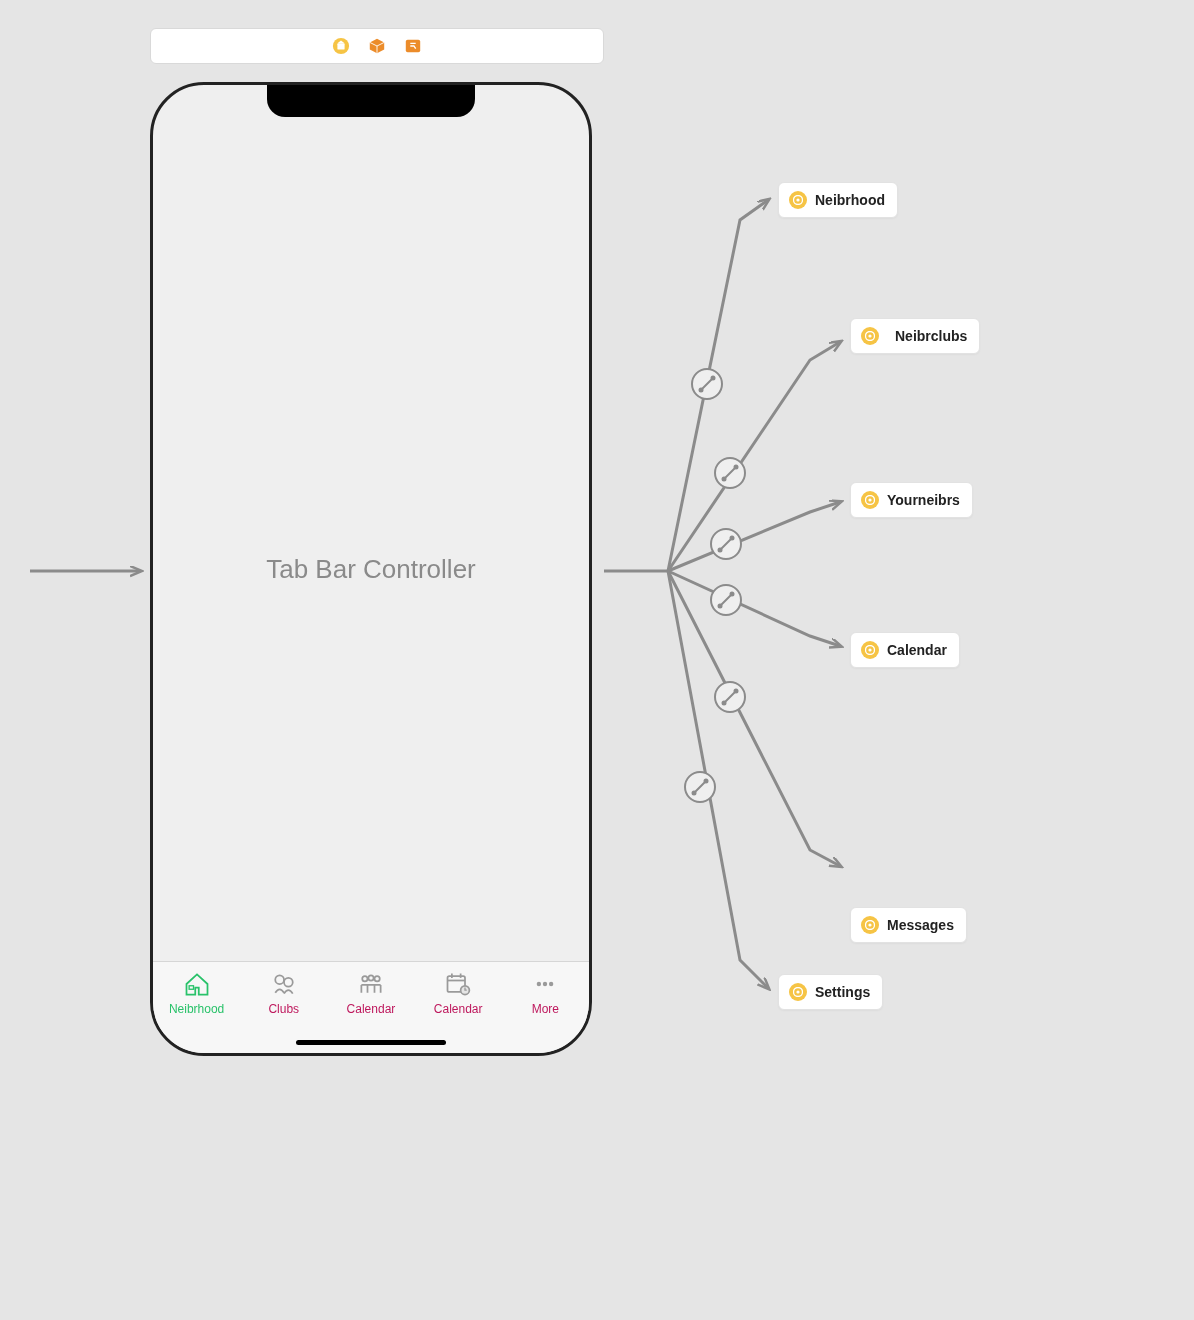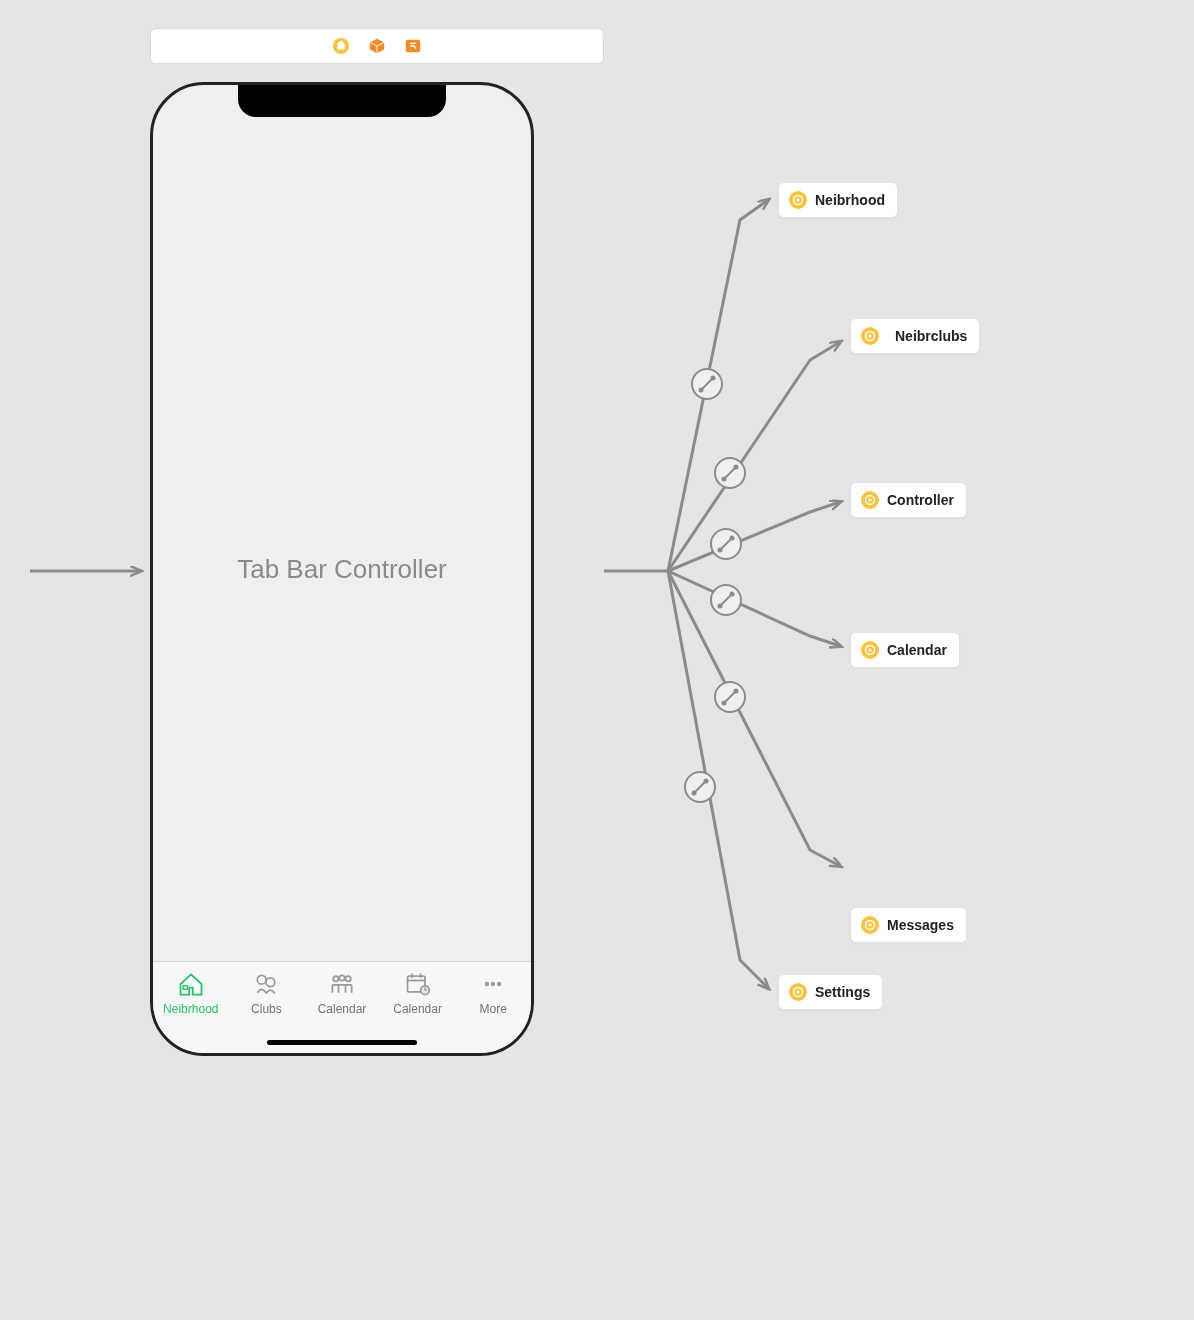"Controller" span { text: Controller -> Yourneibrs }
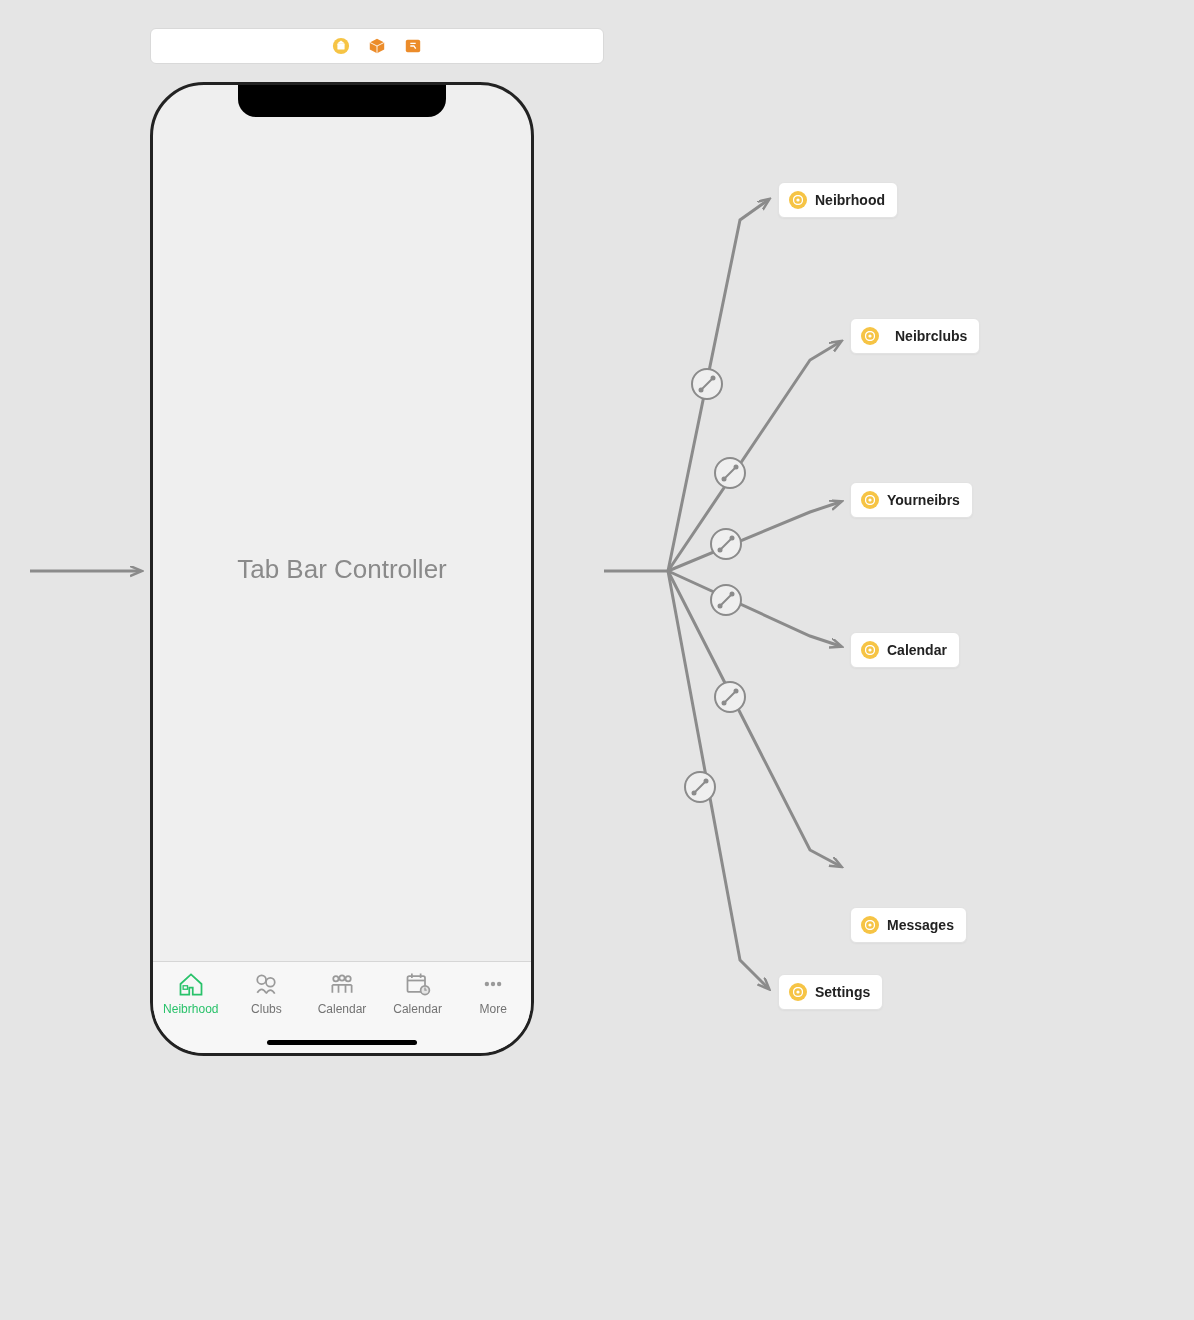"Tab Bar Controller" .phone-frame { width: 384px -> 442px }
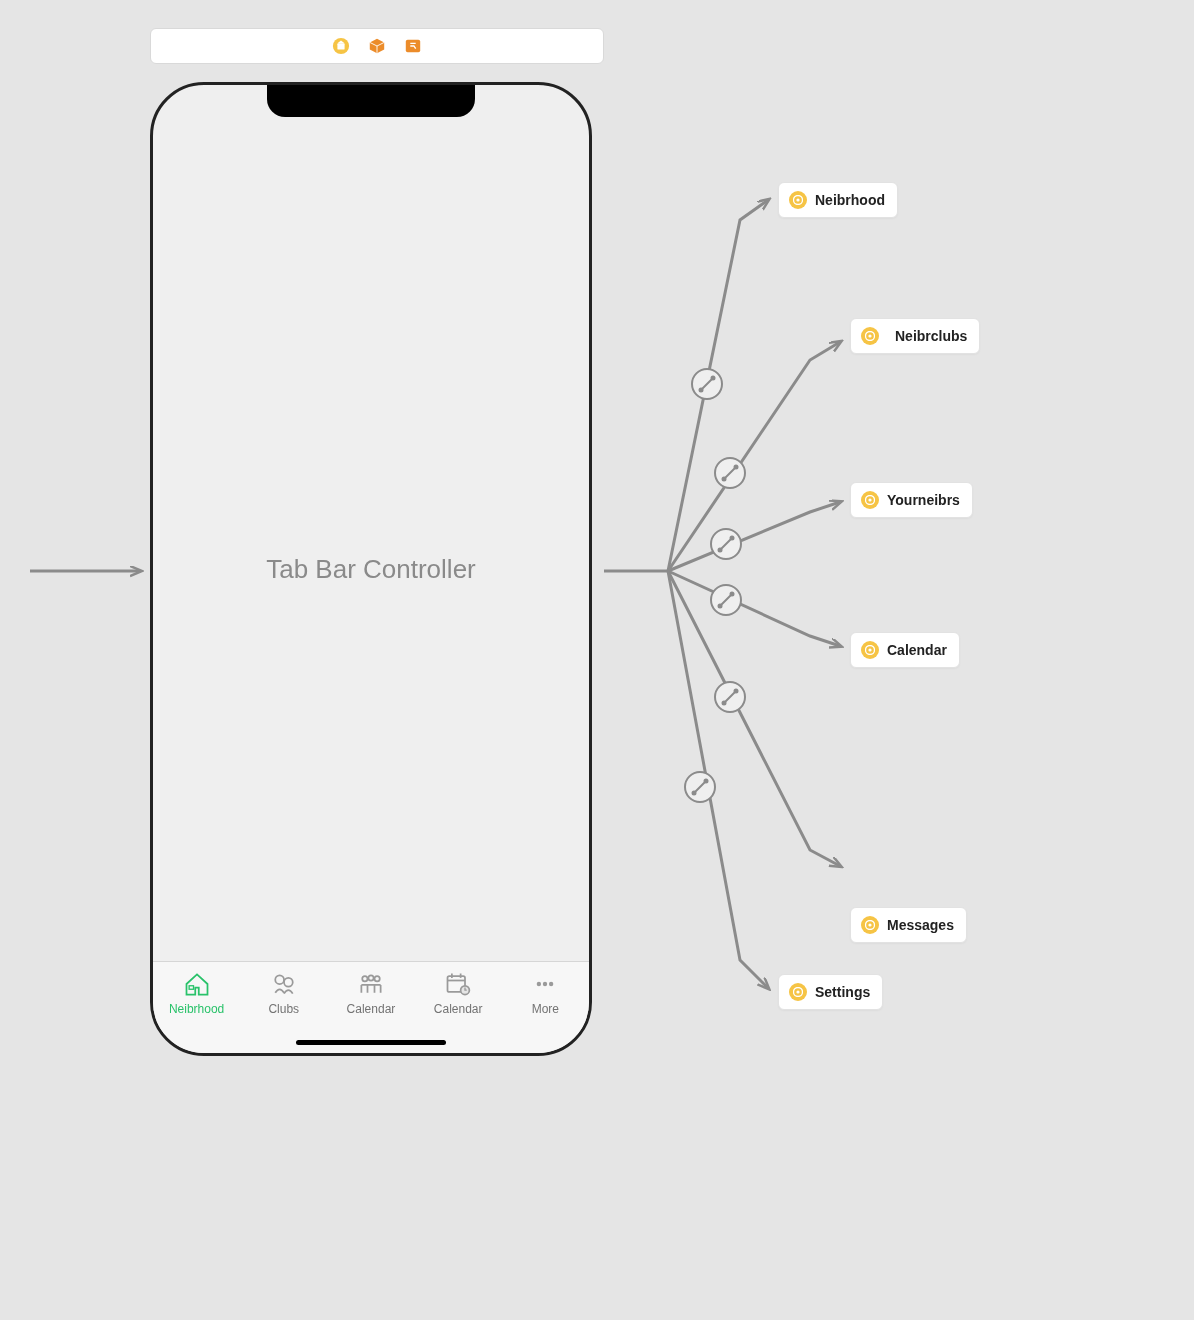"Clubs" .tab-item .label { color: #737373 -> #be185d }
